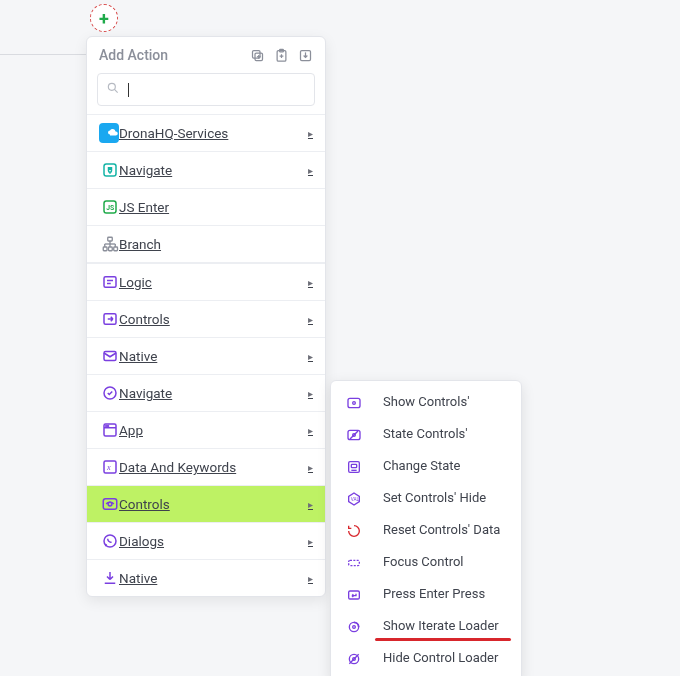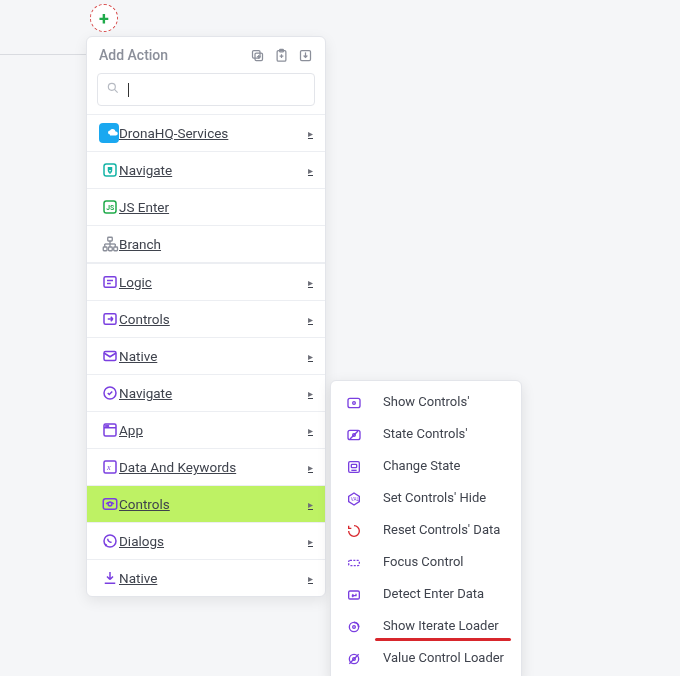"Detect Enter Data" span { text: Detect Enter Data -> Press Enter Press }
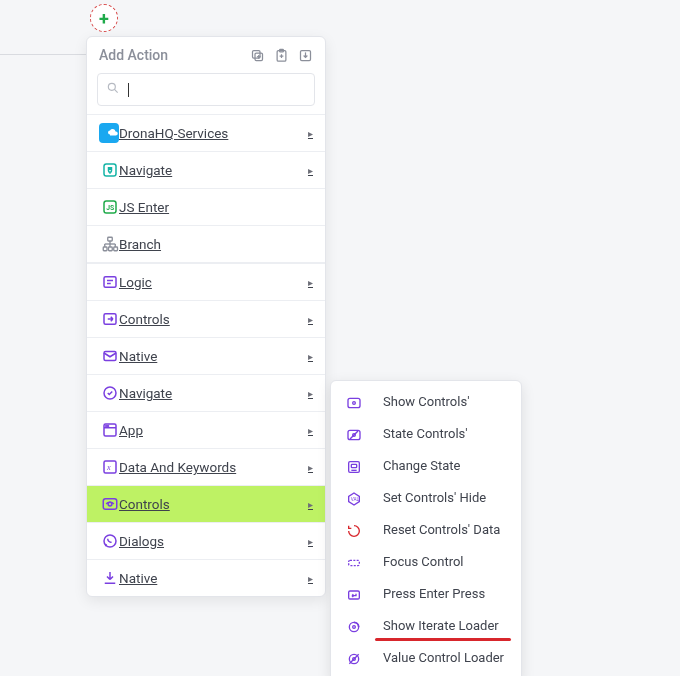"Value Control Loader" span { text: Value -> Hide }
